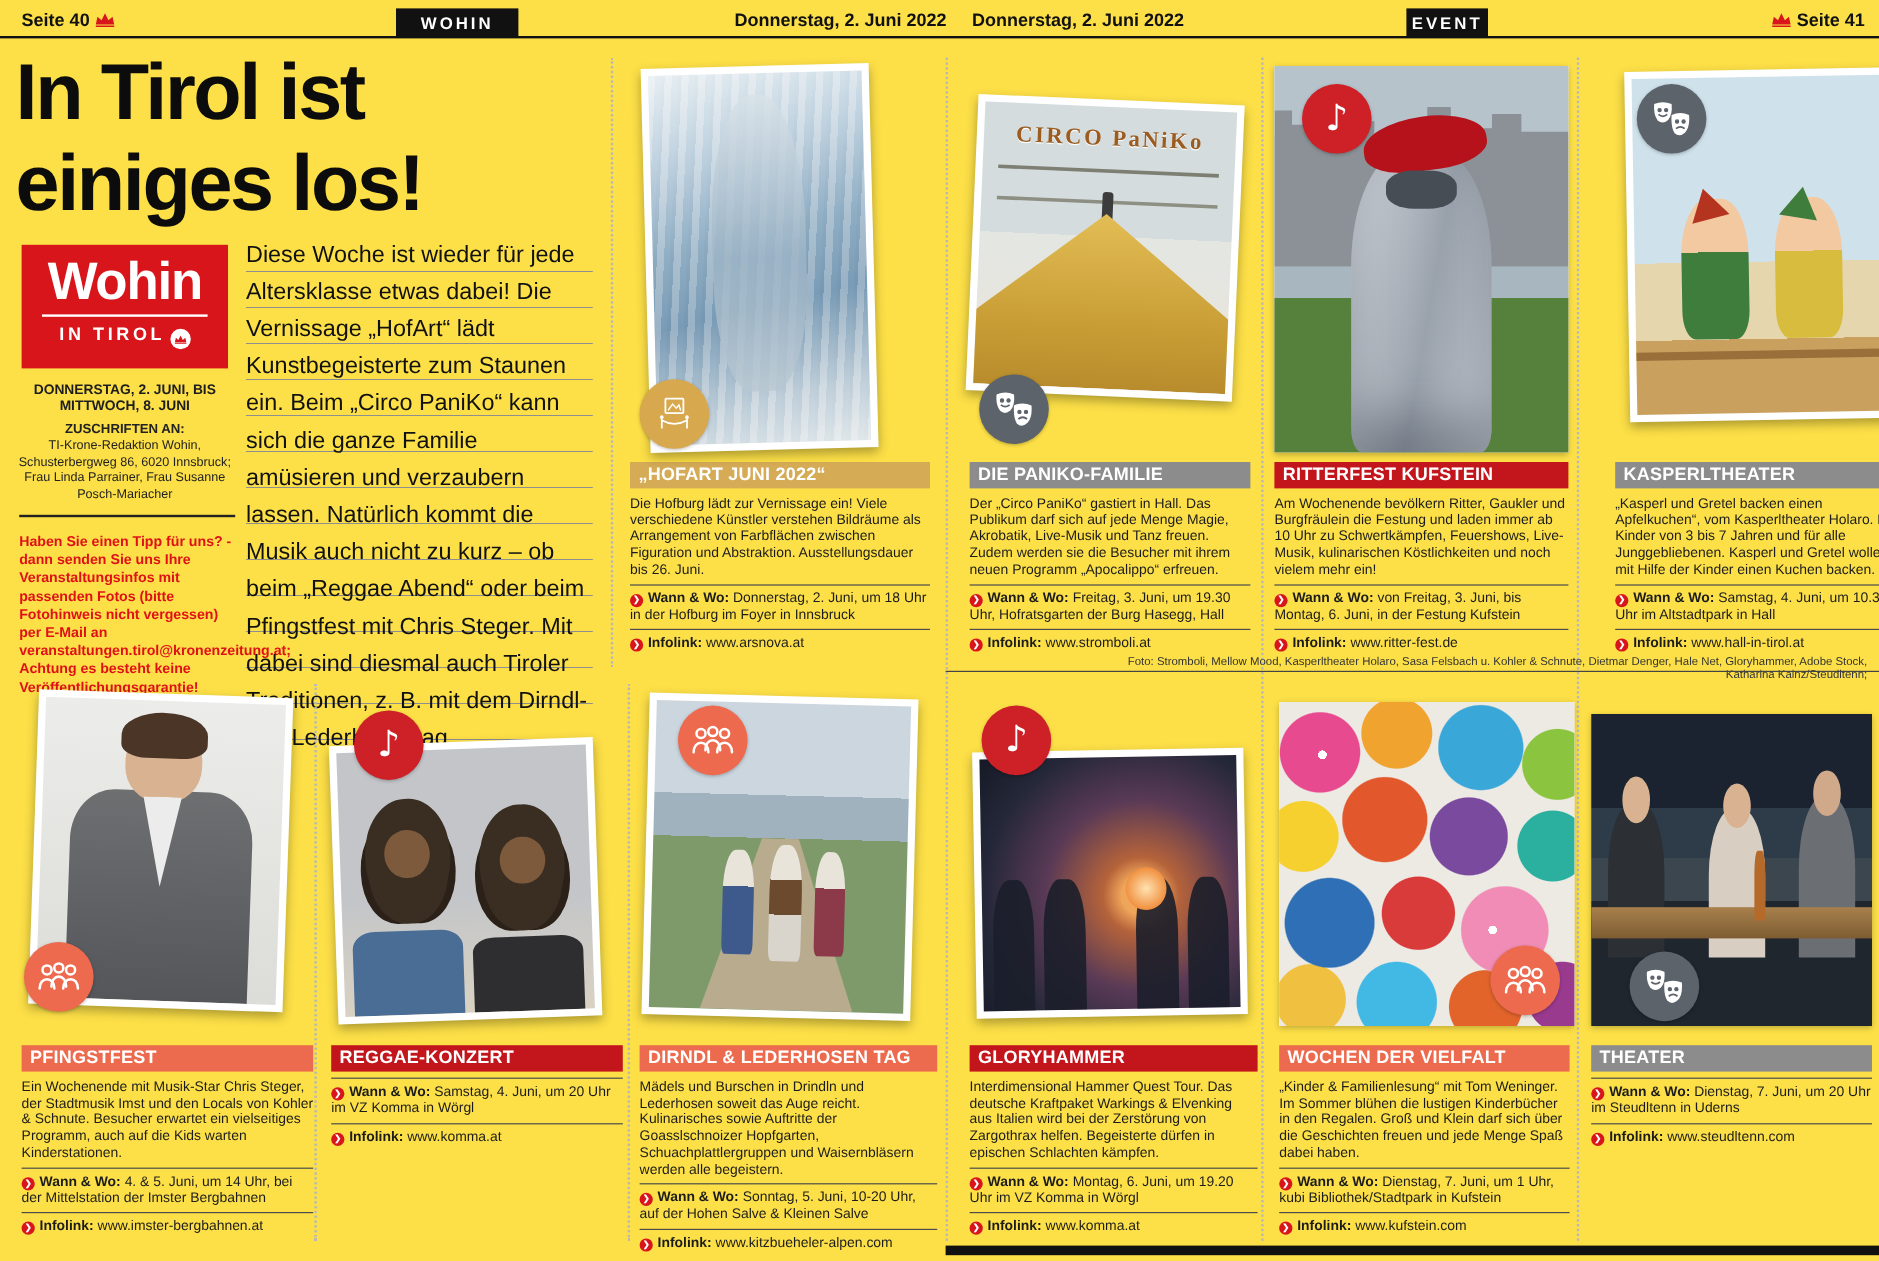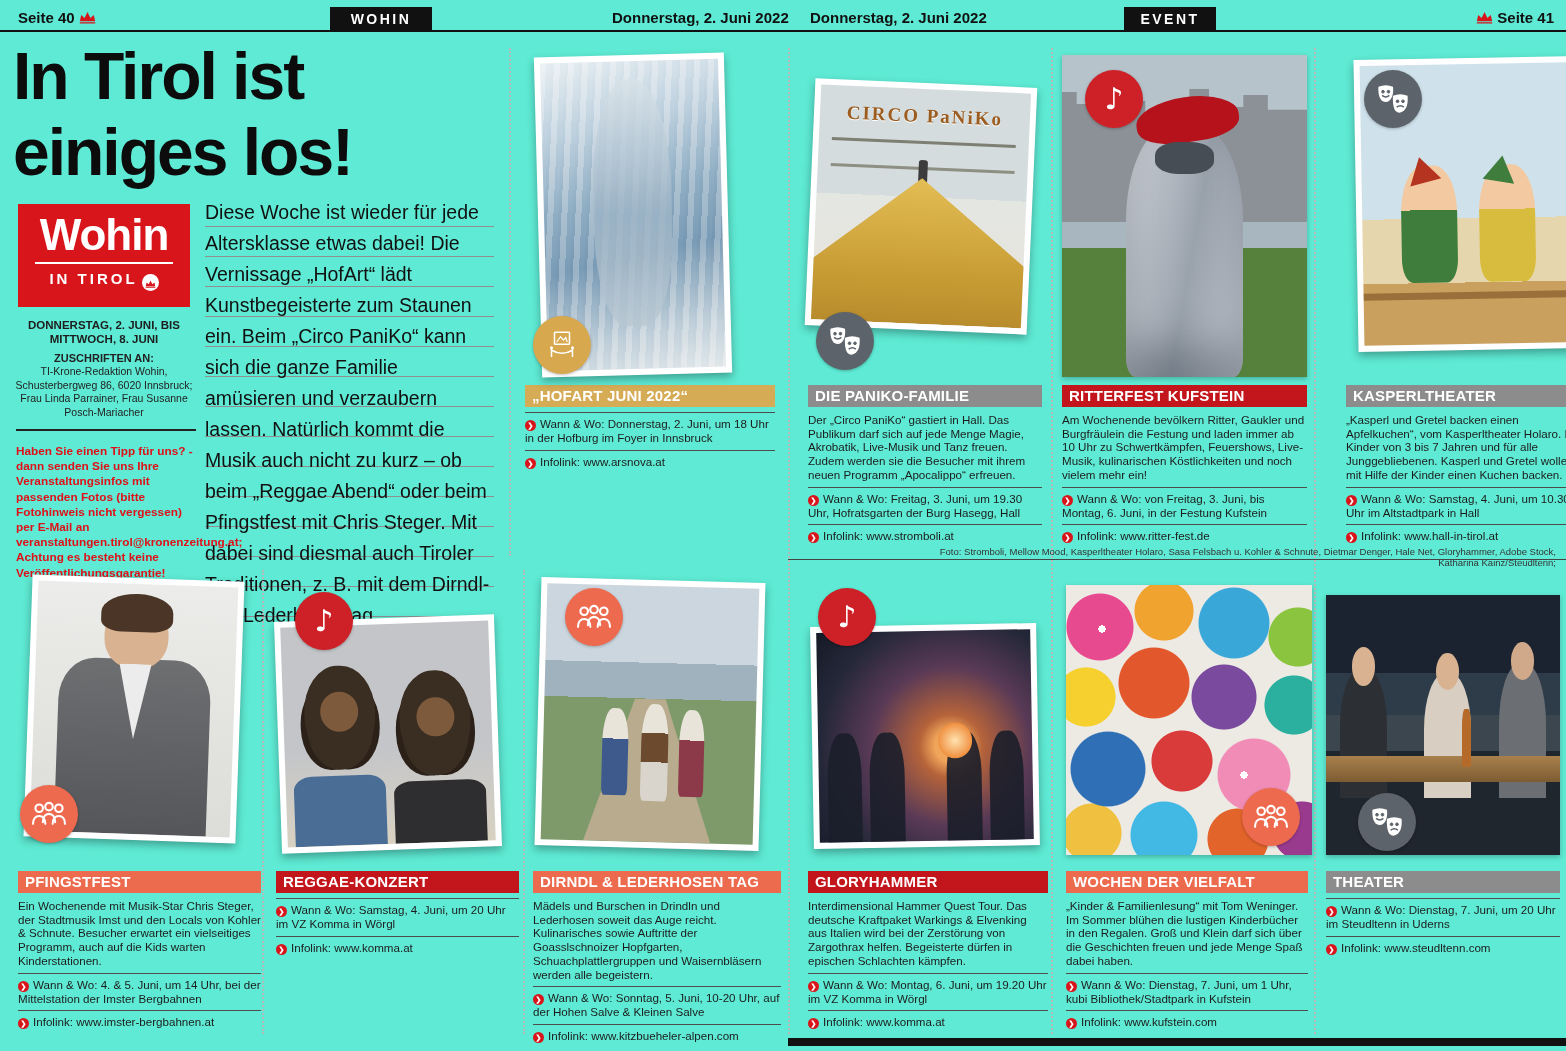"Seite 40" #paper { background: #5eead4 -> #fde047 }
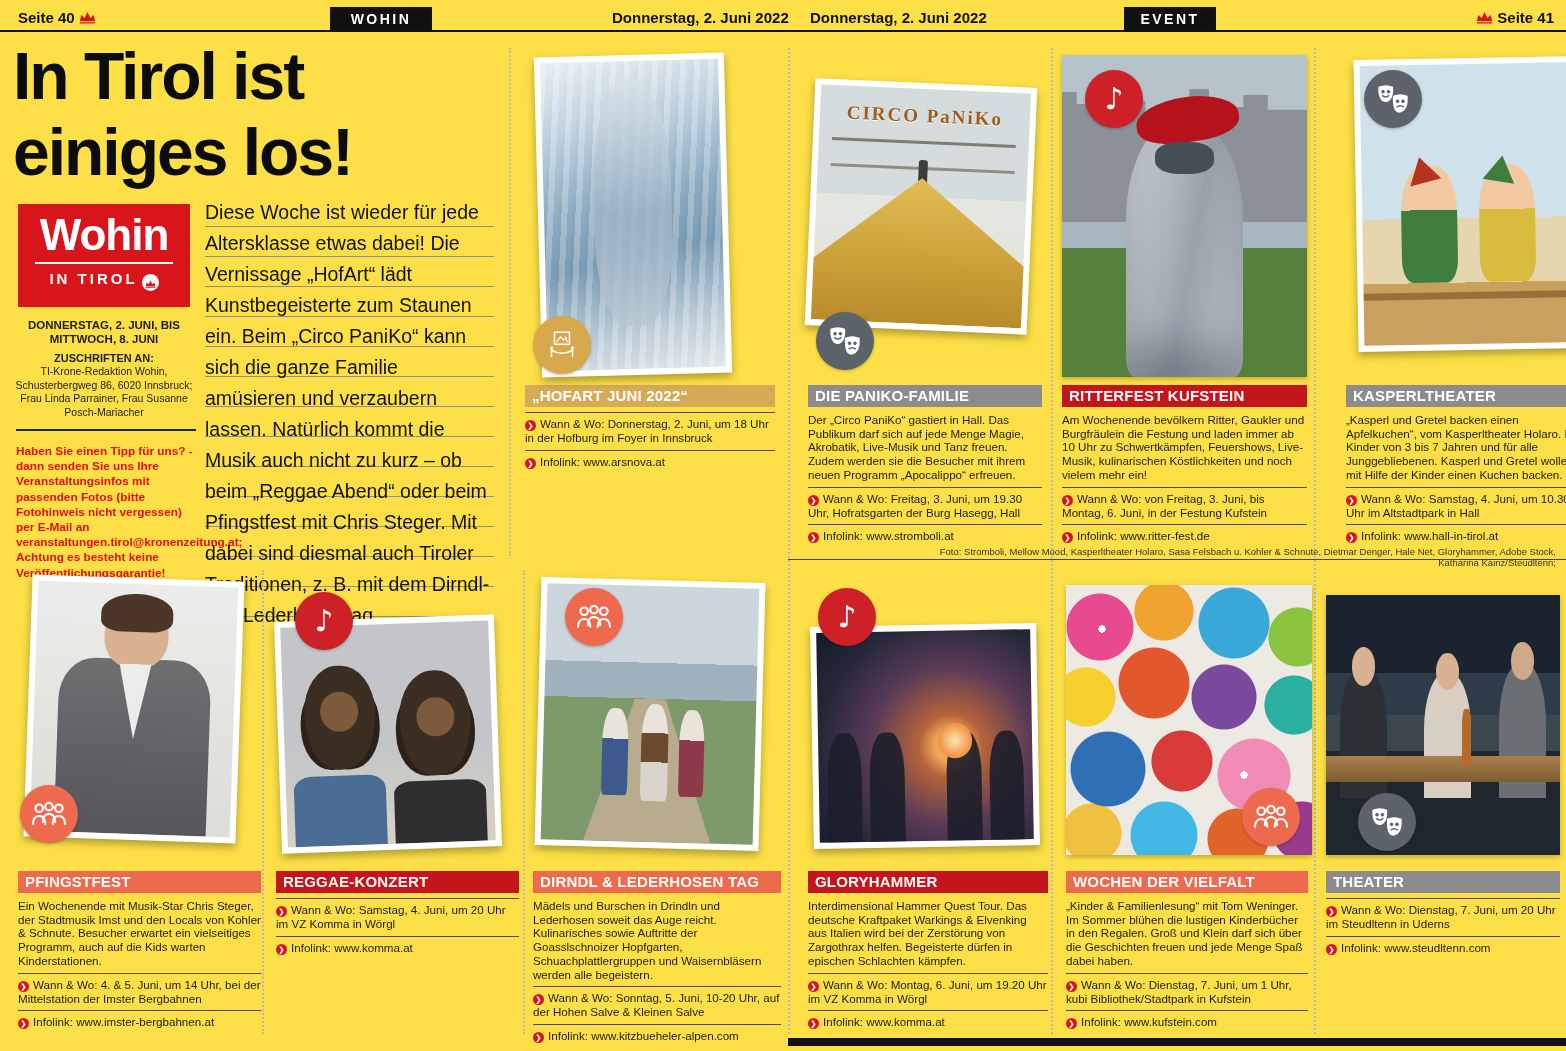"EVENT" div.section-box { left: 1124px -> 1172px; width: 92px -> 68px }
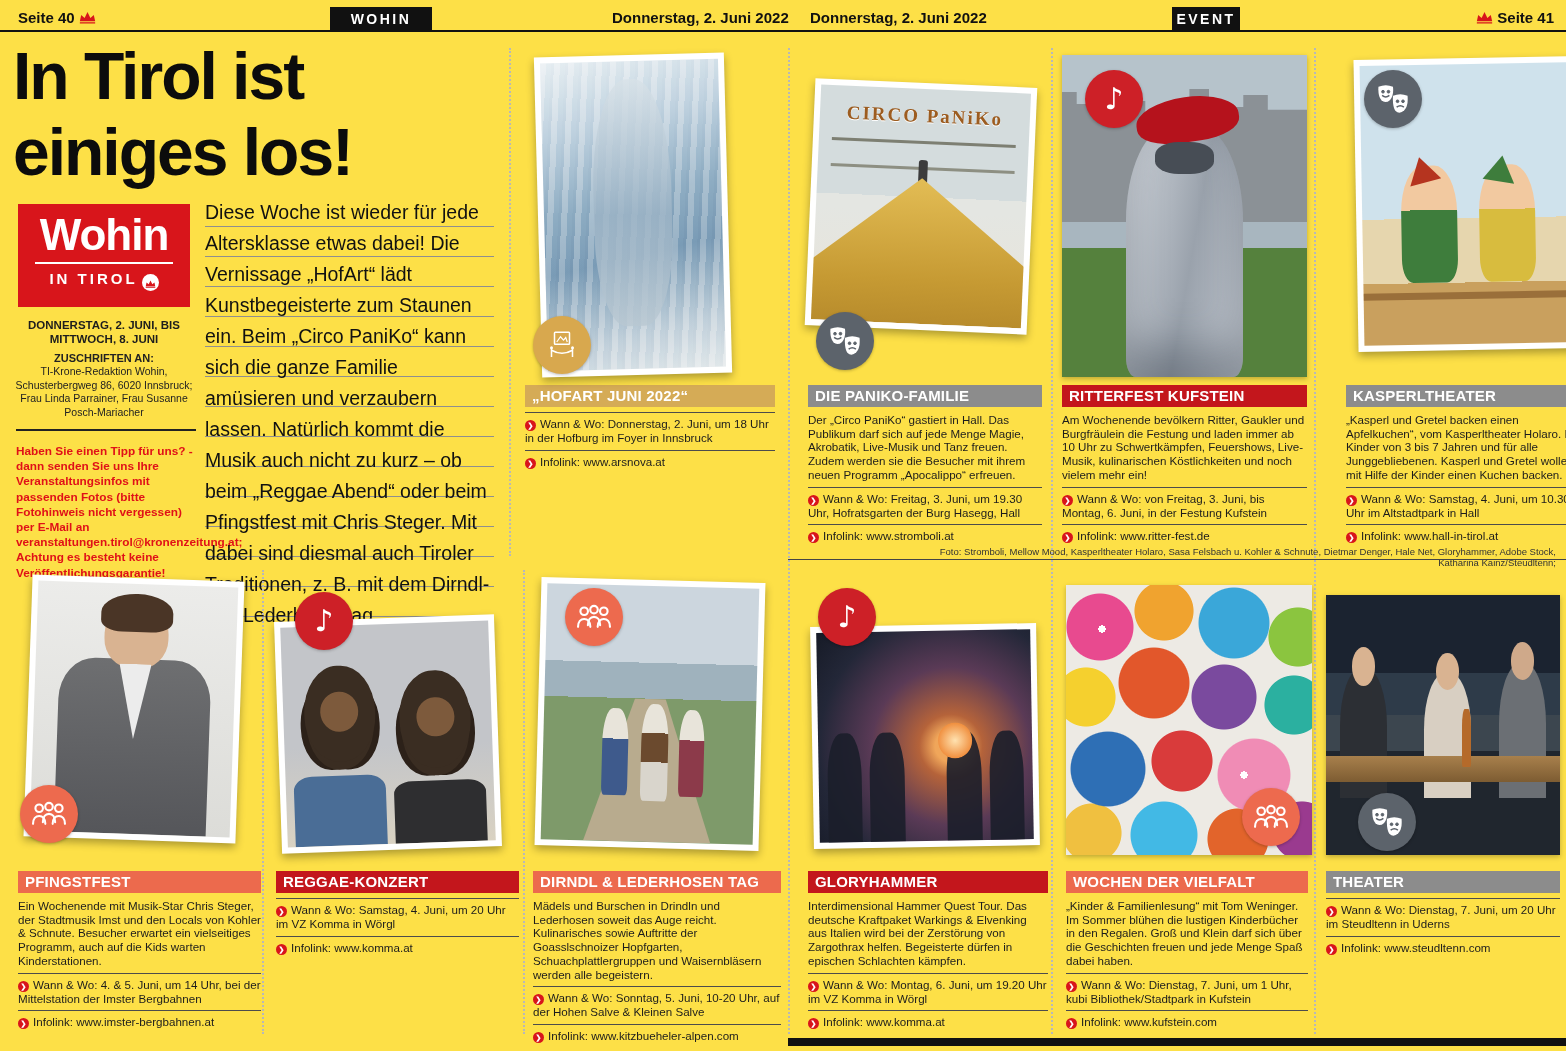"Die Hofburg lädt zur Vernissage" p.cbody { html: none -> <p>Die Hofburg lädt zur Vernissage ein! Viele verschiedene Künstler verstehen Bildräume als Arrangement von Farbflächen zwischen Figuration und Abstraktion. Ausstellungsdauer bis 26. Juni.</p> }
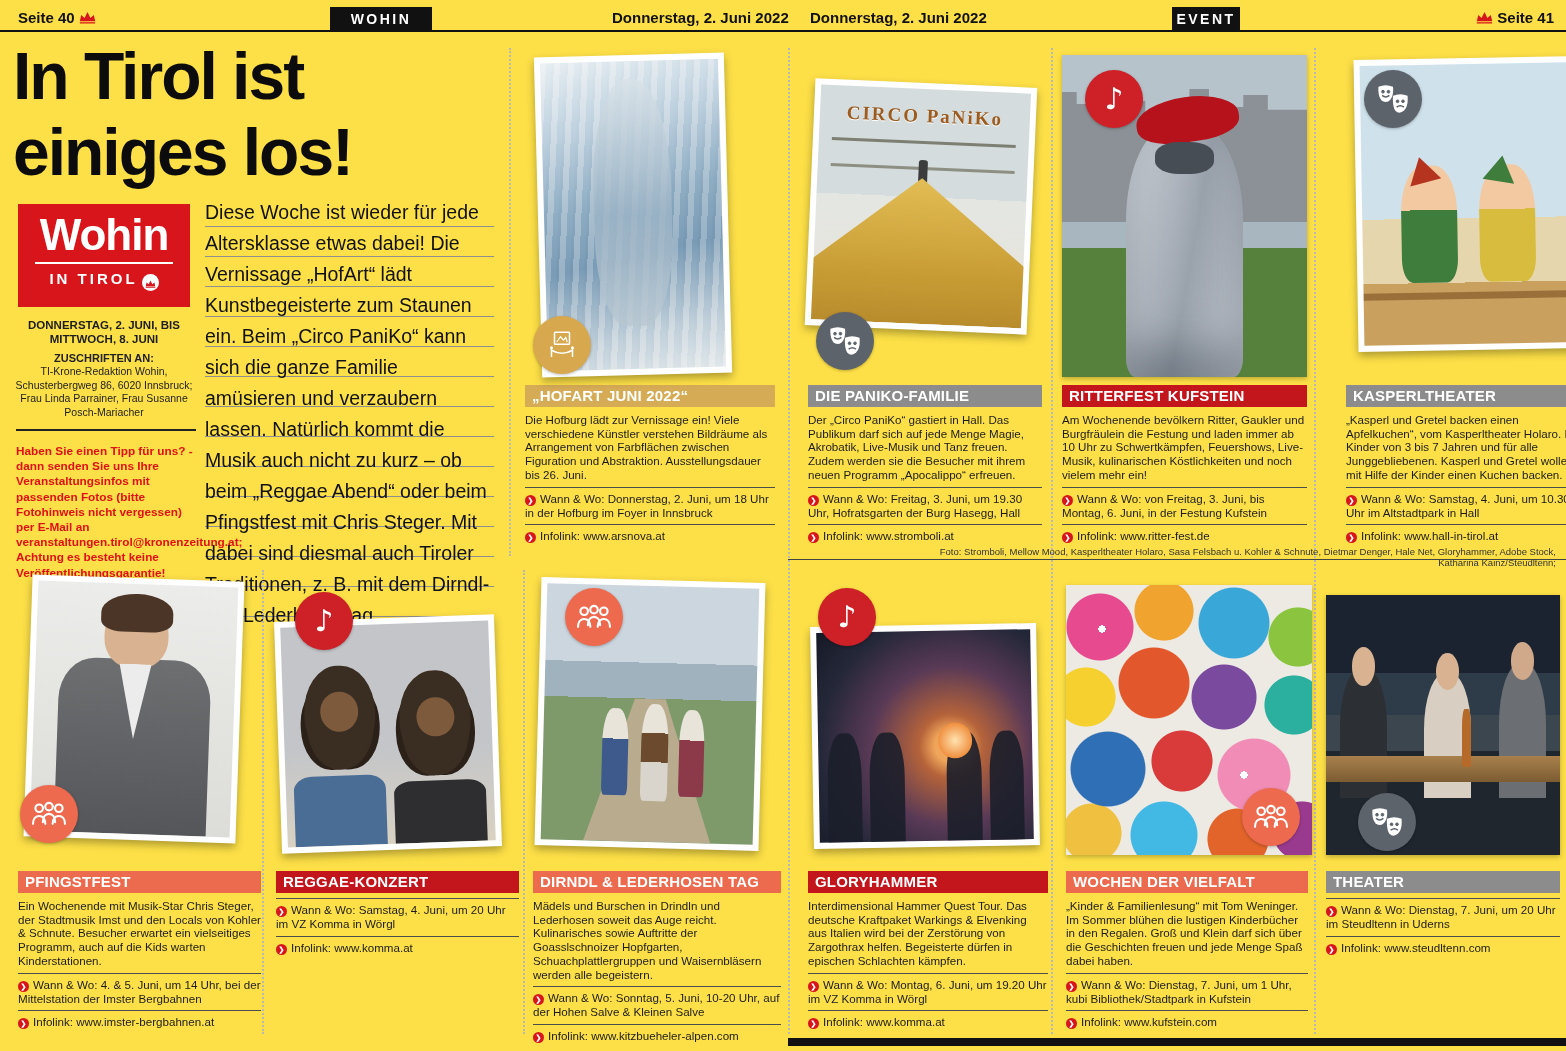"Wann & Wo:" .meta strong { font-weight: 400 -> 700 }
